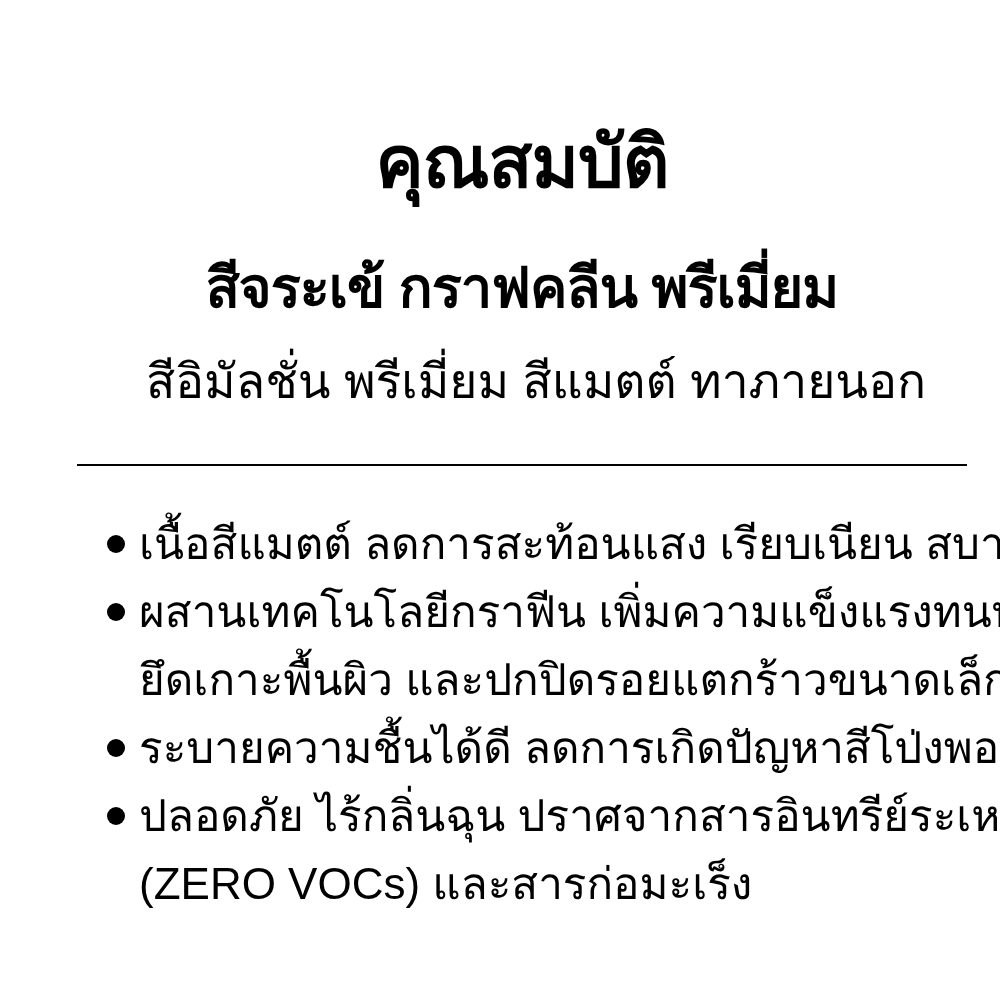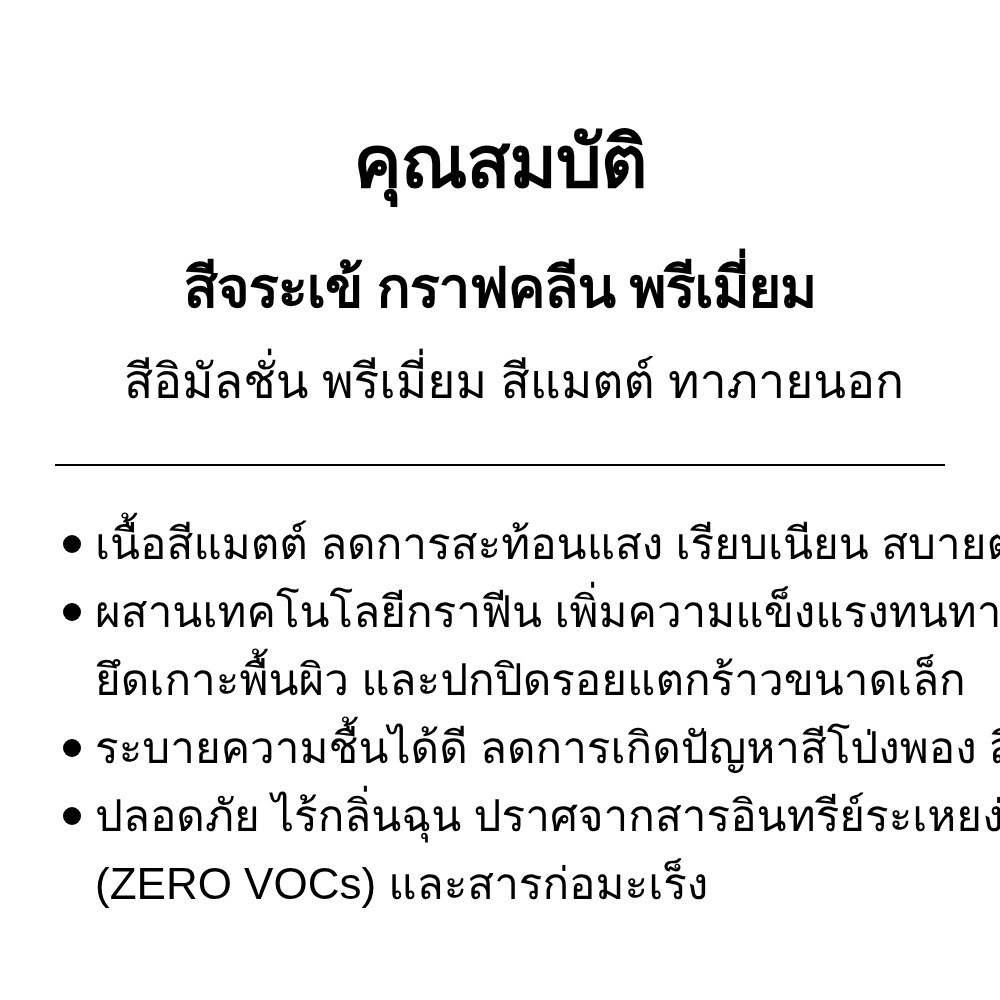"คุณสมบัติ" .page { padding-left: none -> 44px }
